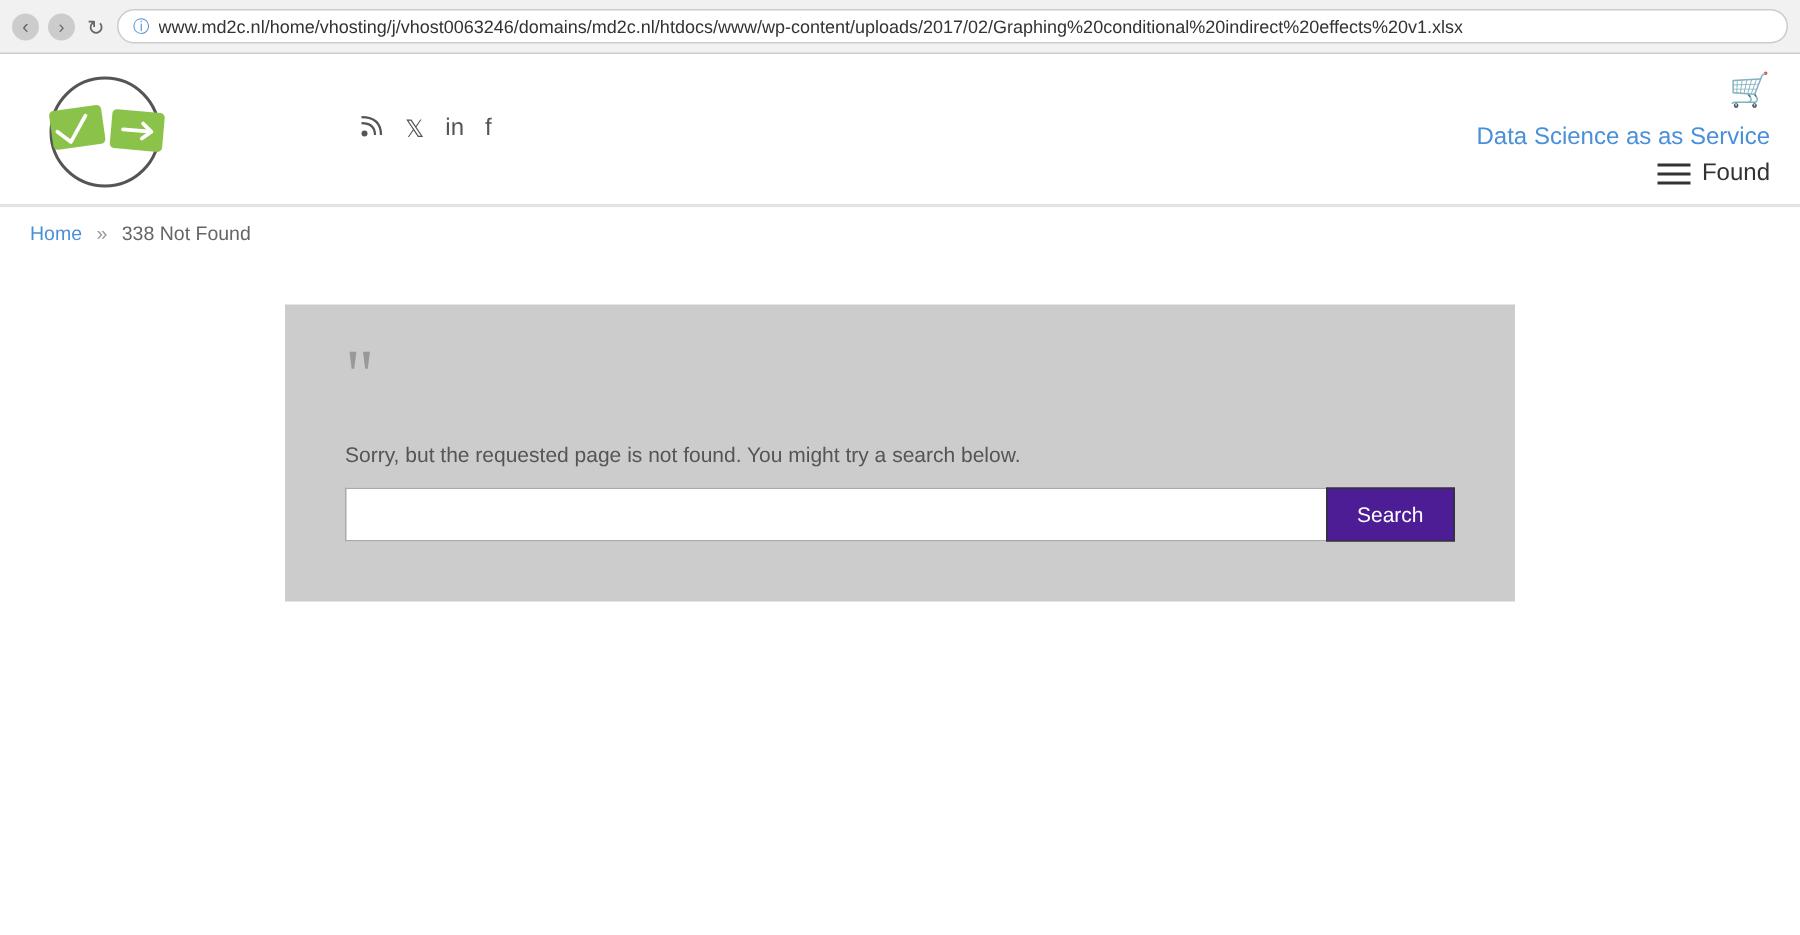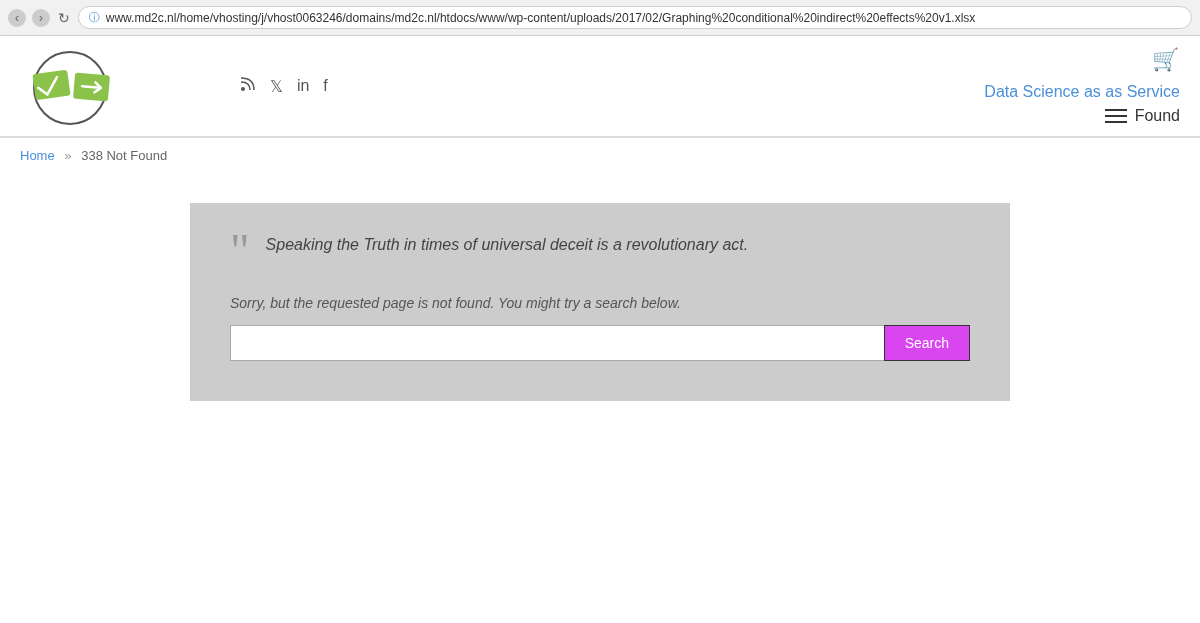"Speaking the Truth in times" p.quote-text { html: <p>Speaking the Truth in times of universal deceit is a revolutionary act.</p> -> none }
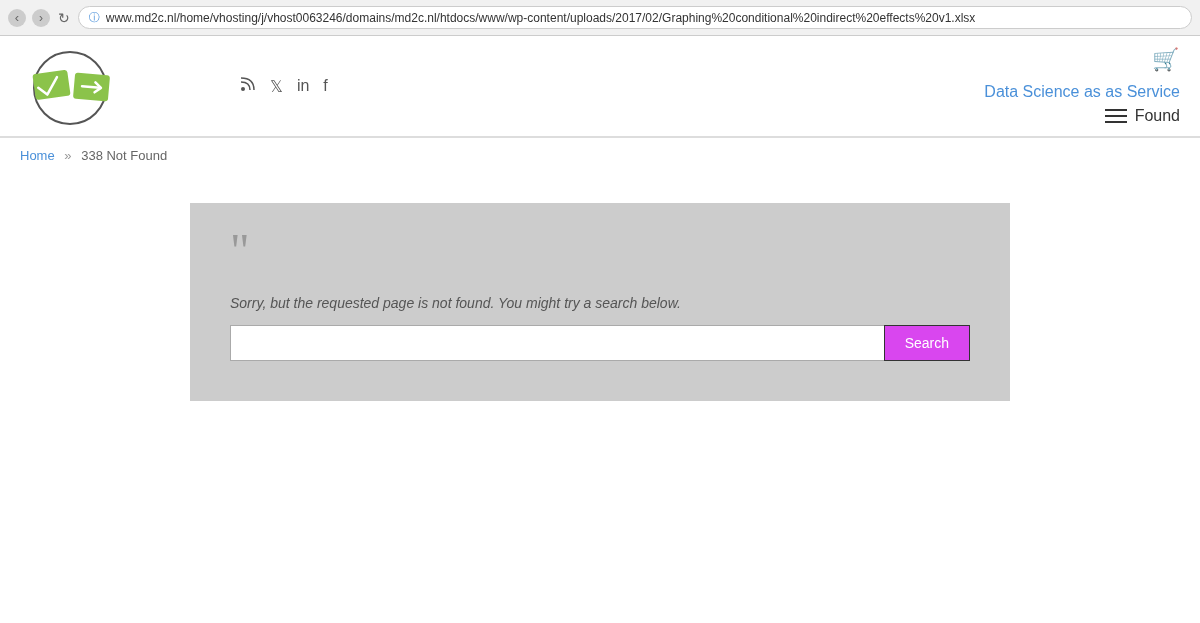"Sorry, but the requested page" .sorry-text { font-style: italic -> none }
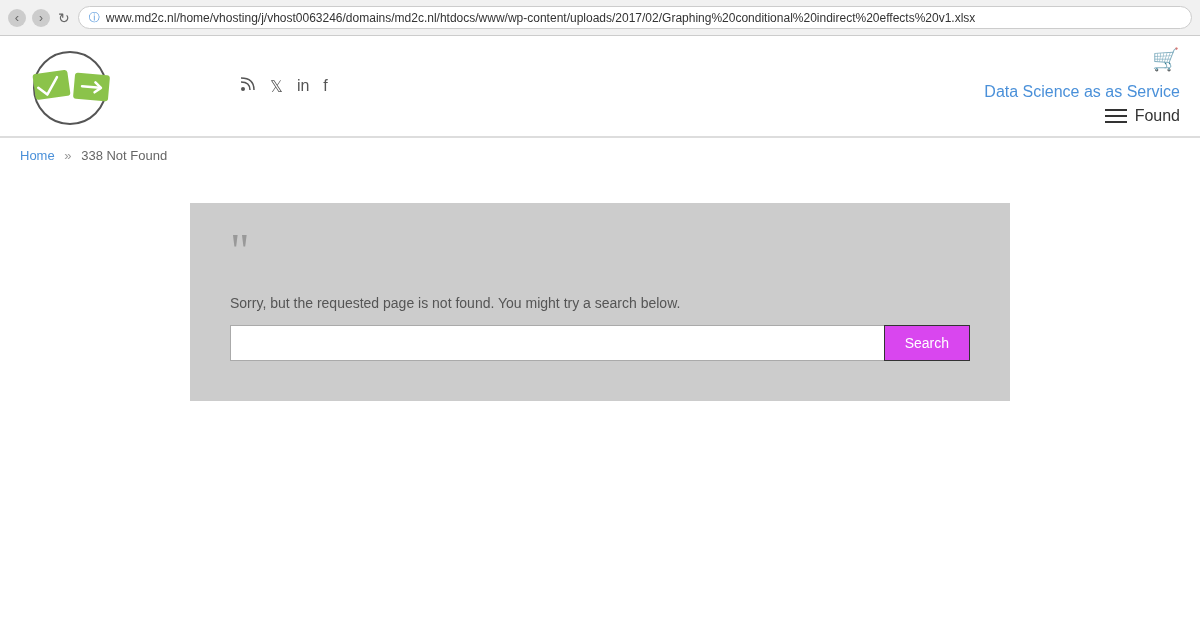"Search" .search-button { background: #d946ef -> #4c1d95 }
